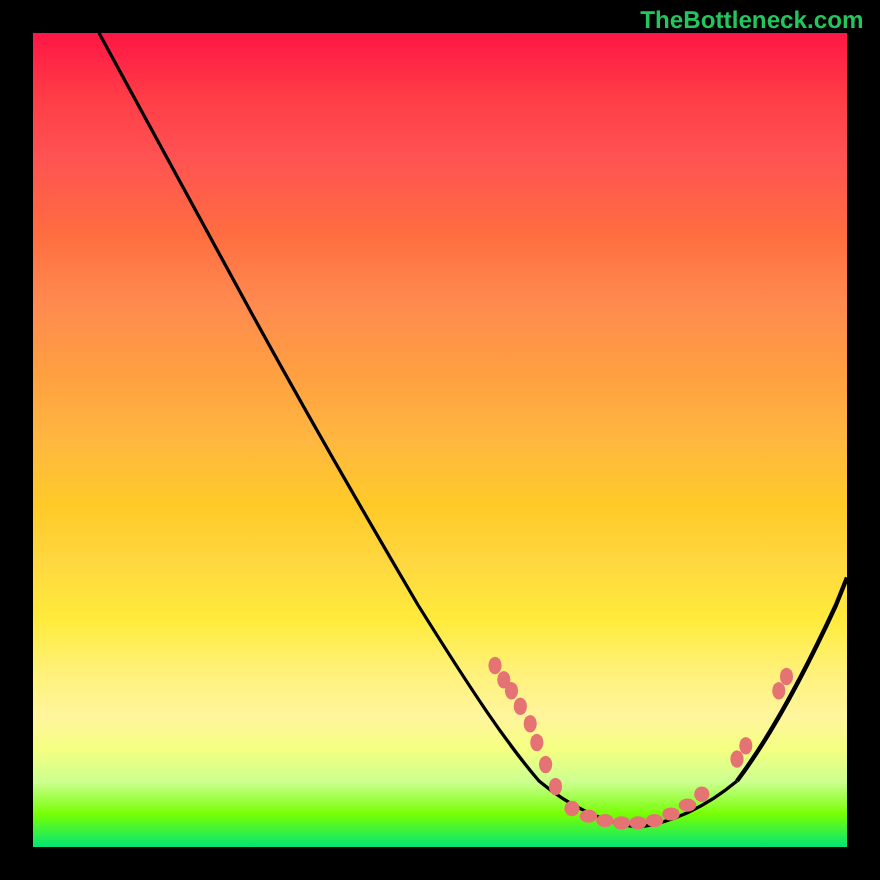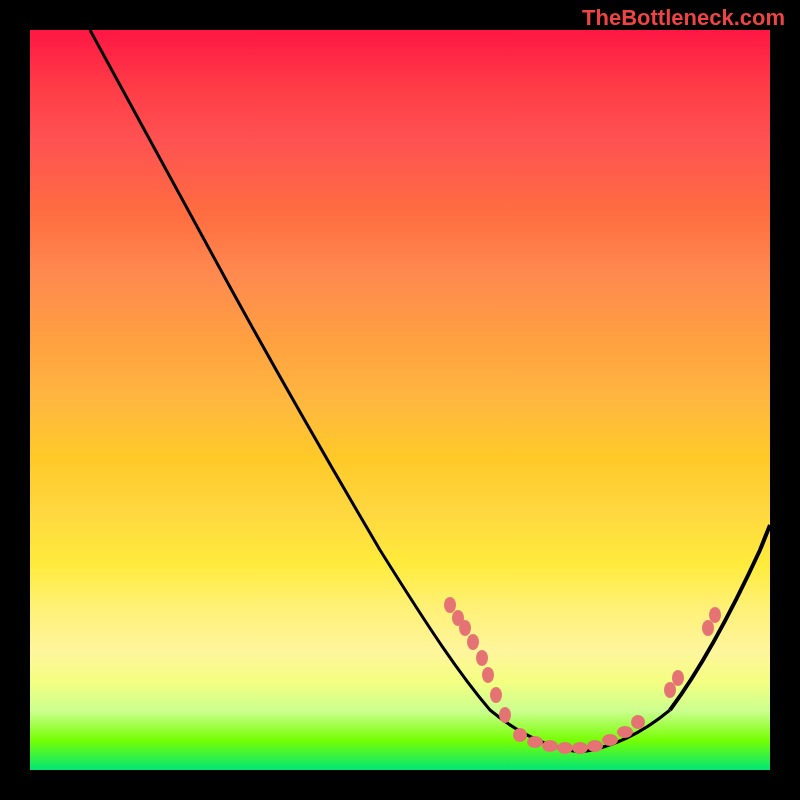"TheBottleneck.com" .watermark { color: #ef4444 -> #22c55e }
